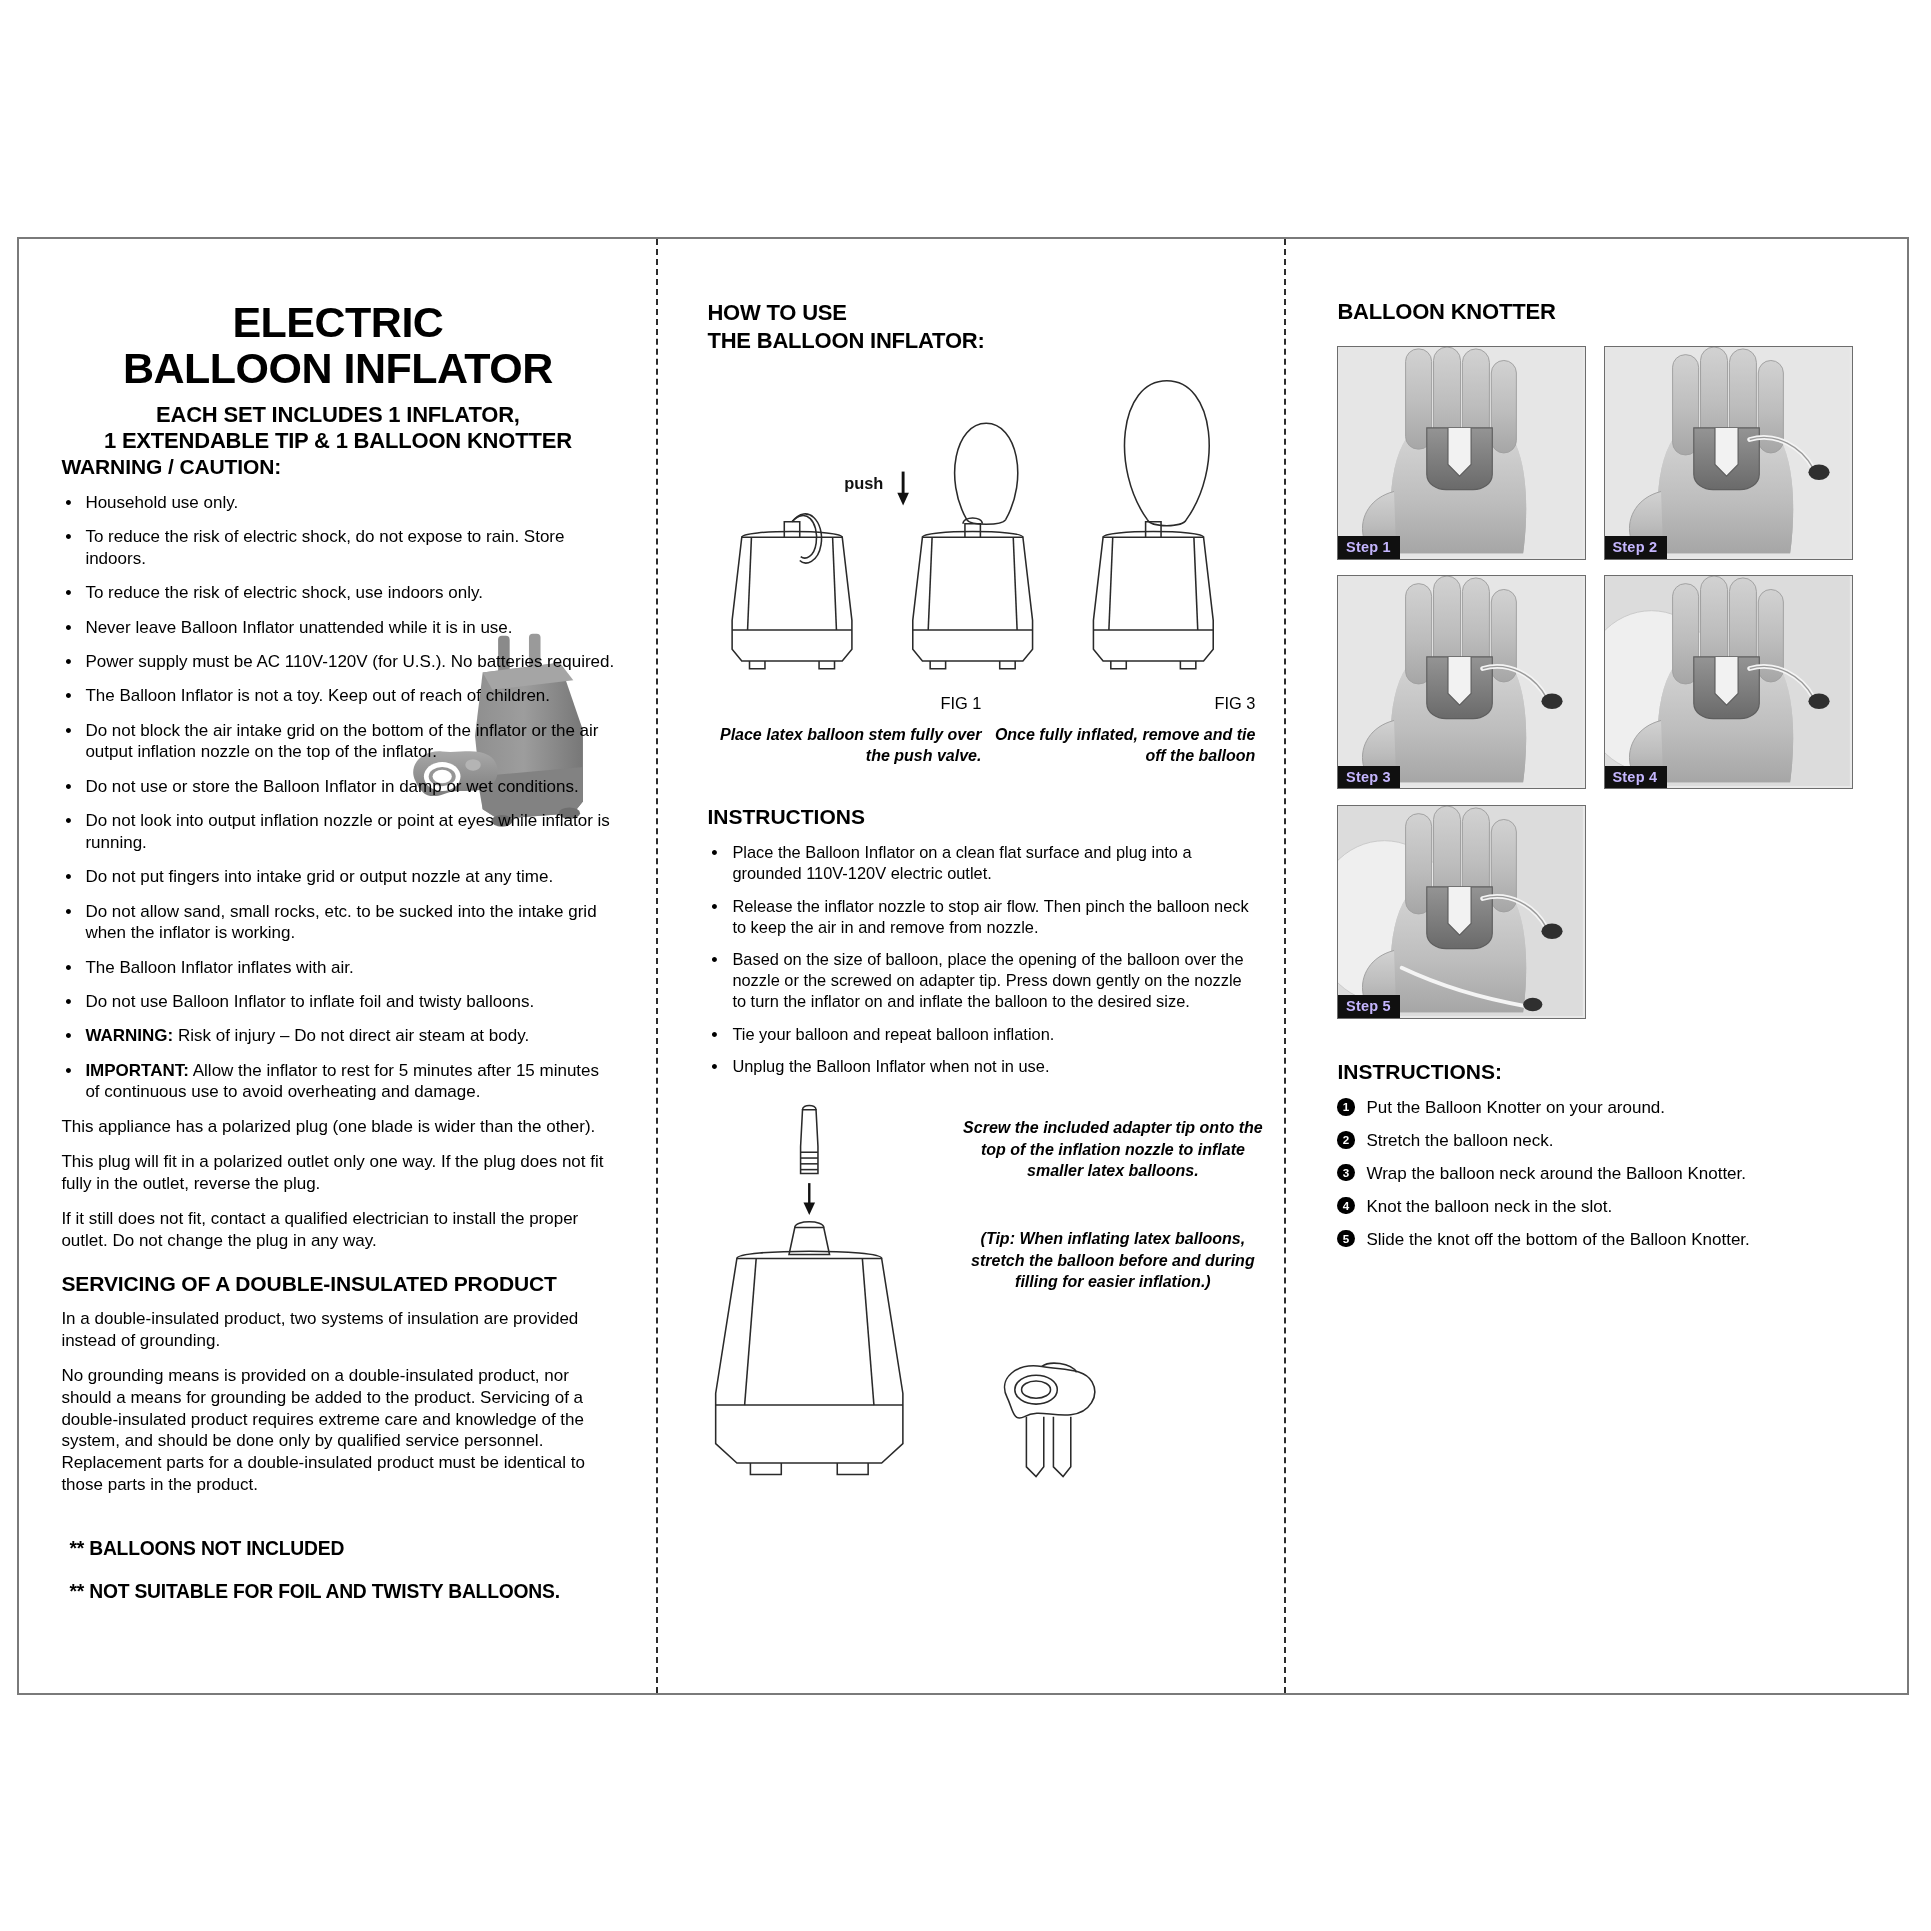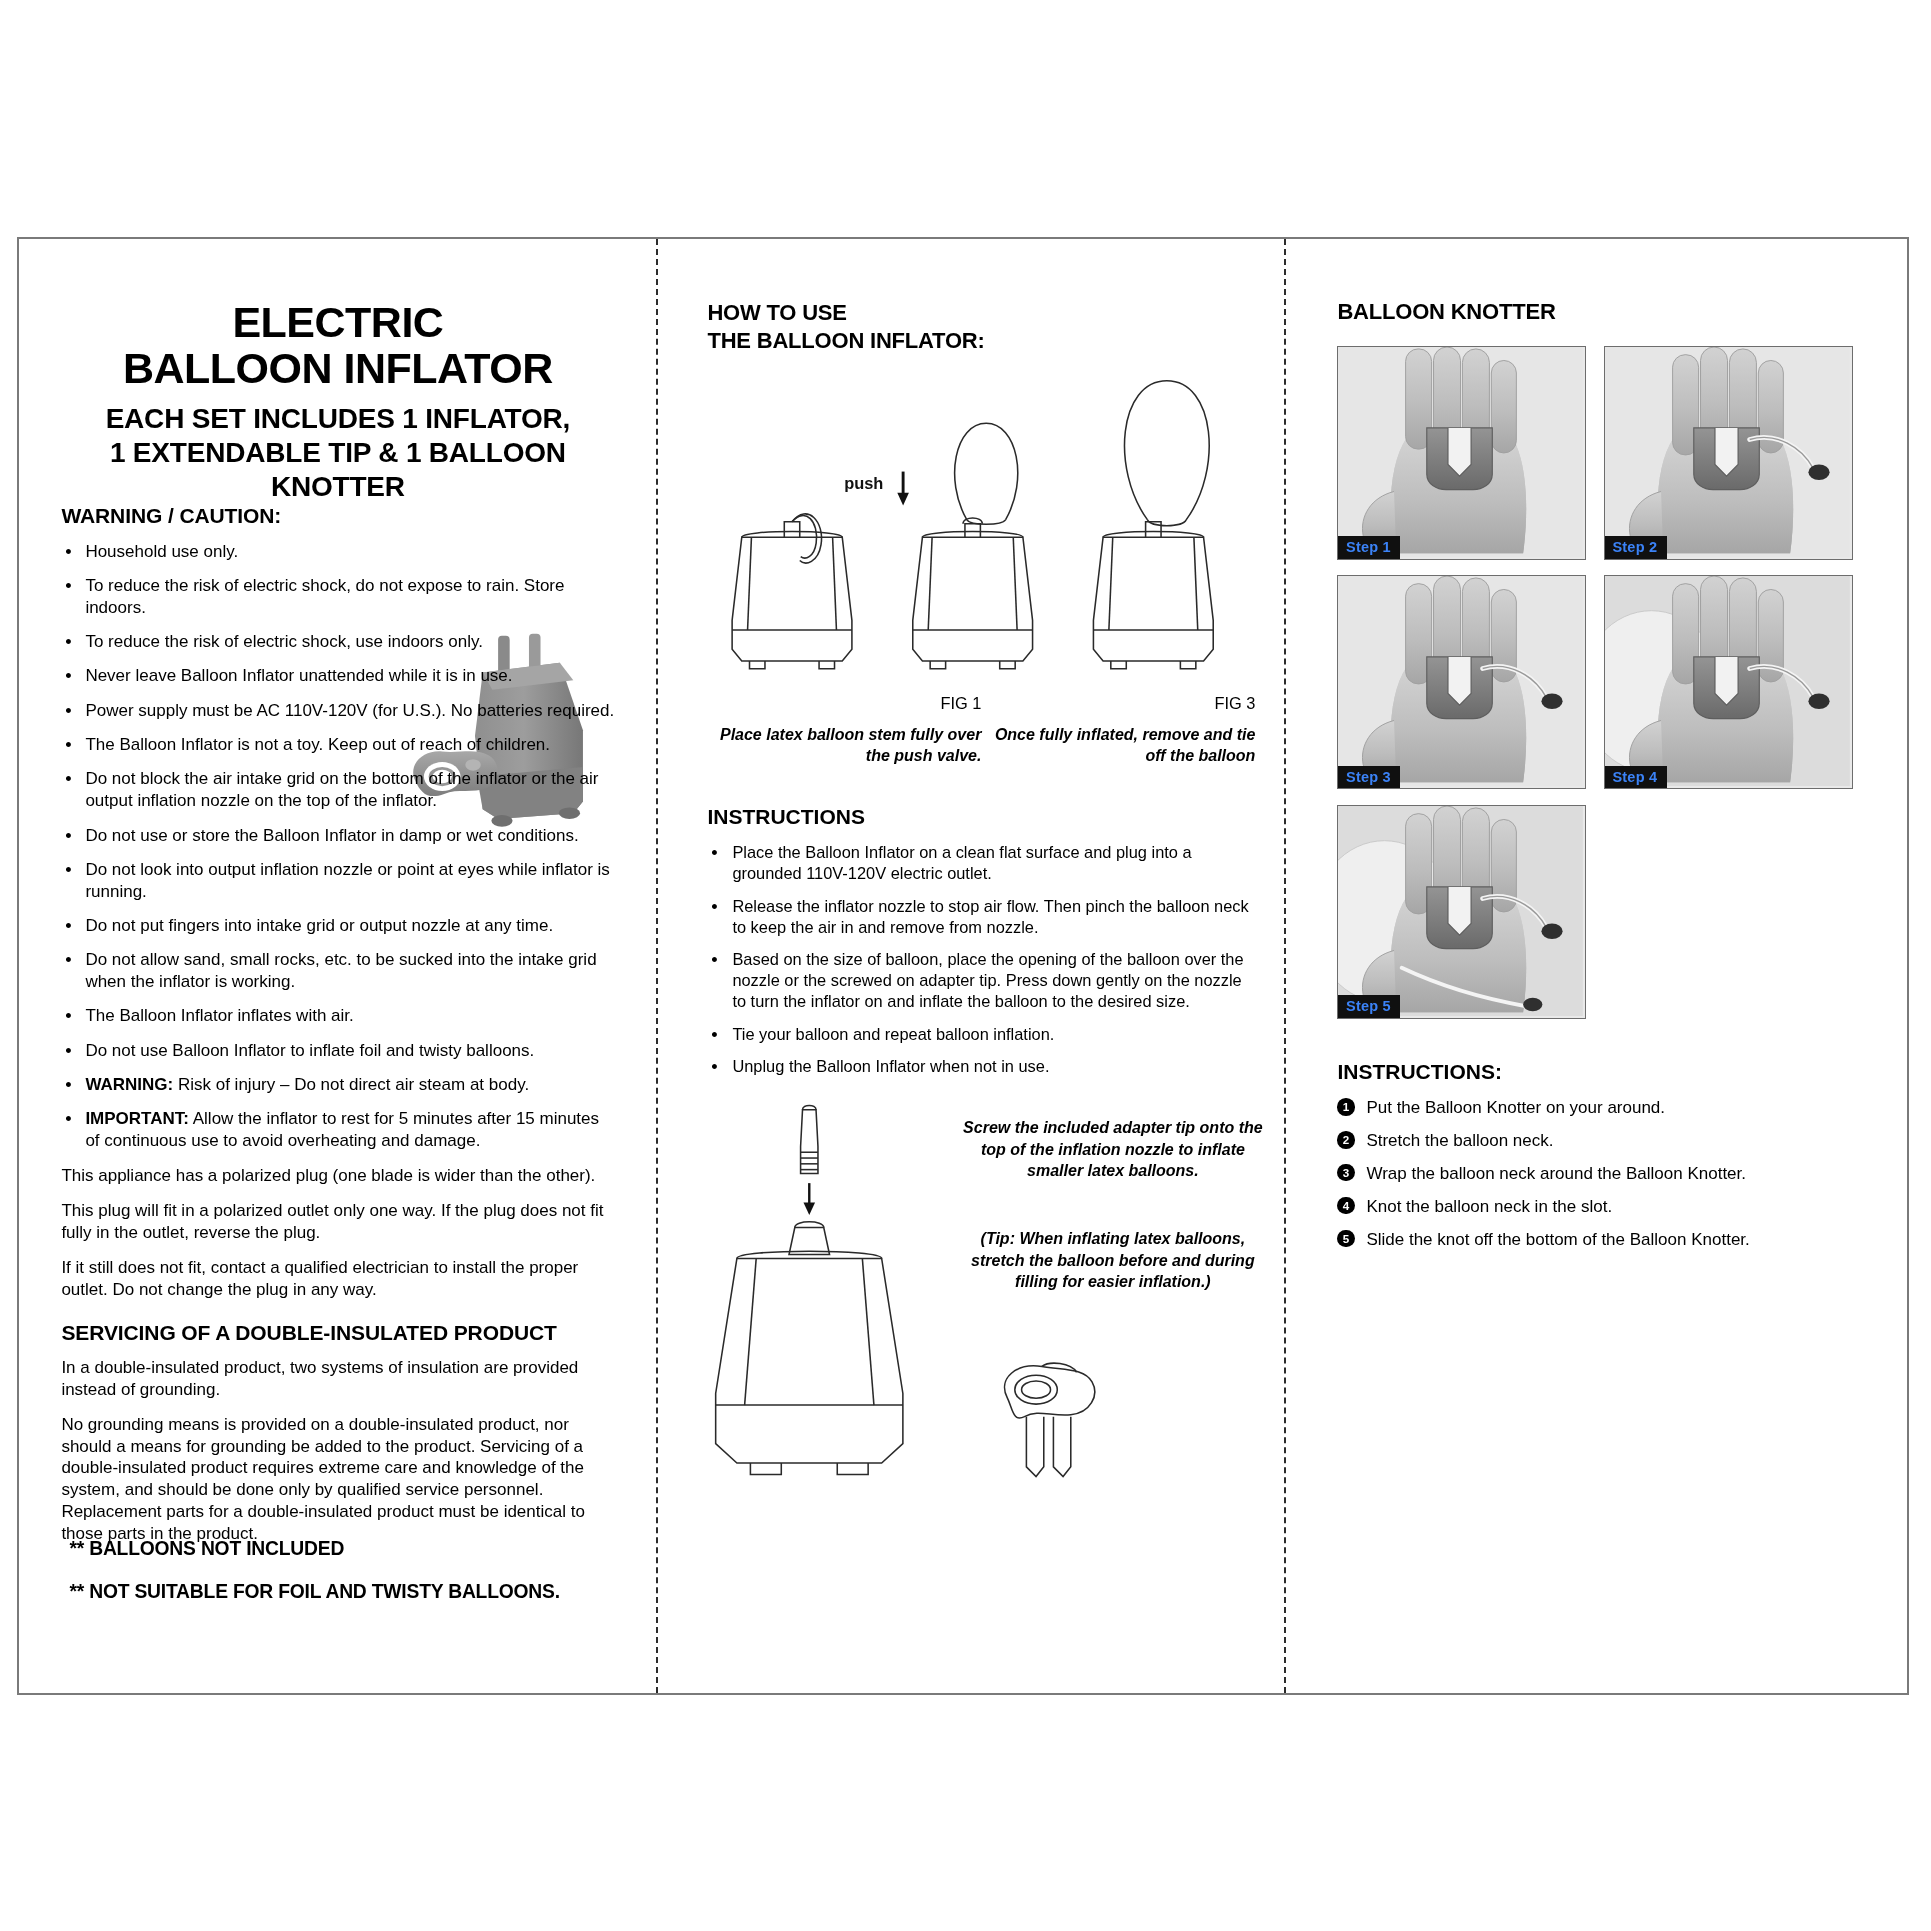"EACH SET INCLUDES 1 INFLATOR," .subtitle { font-size: 28px -> 22px }
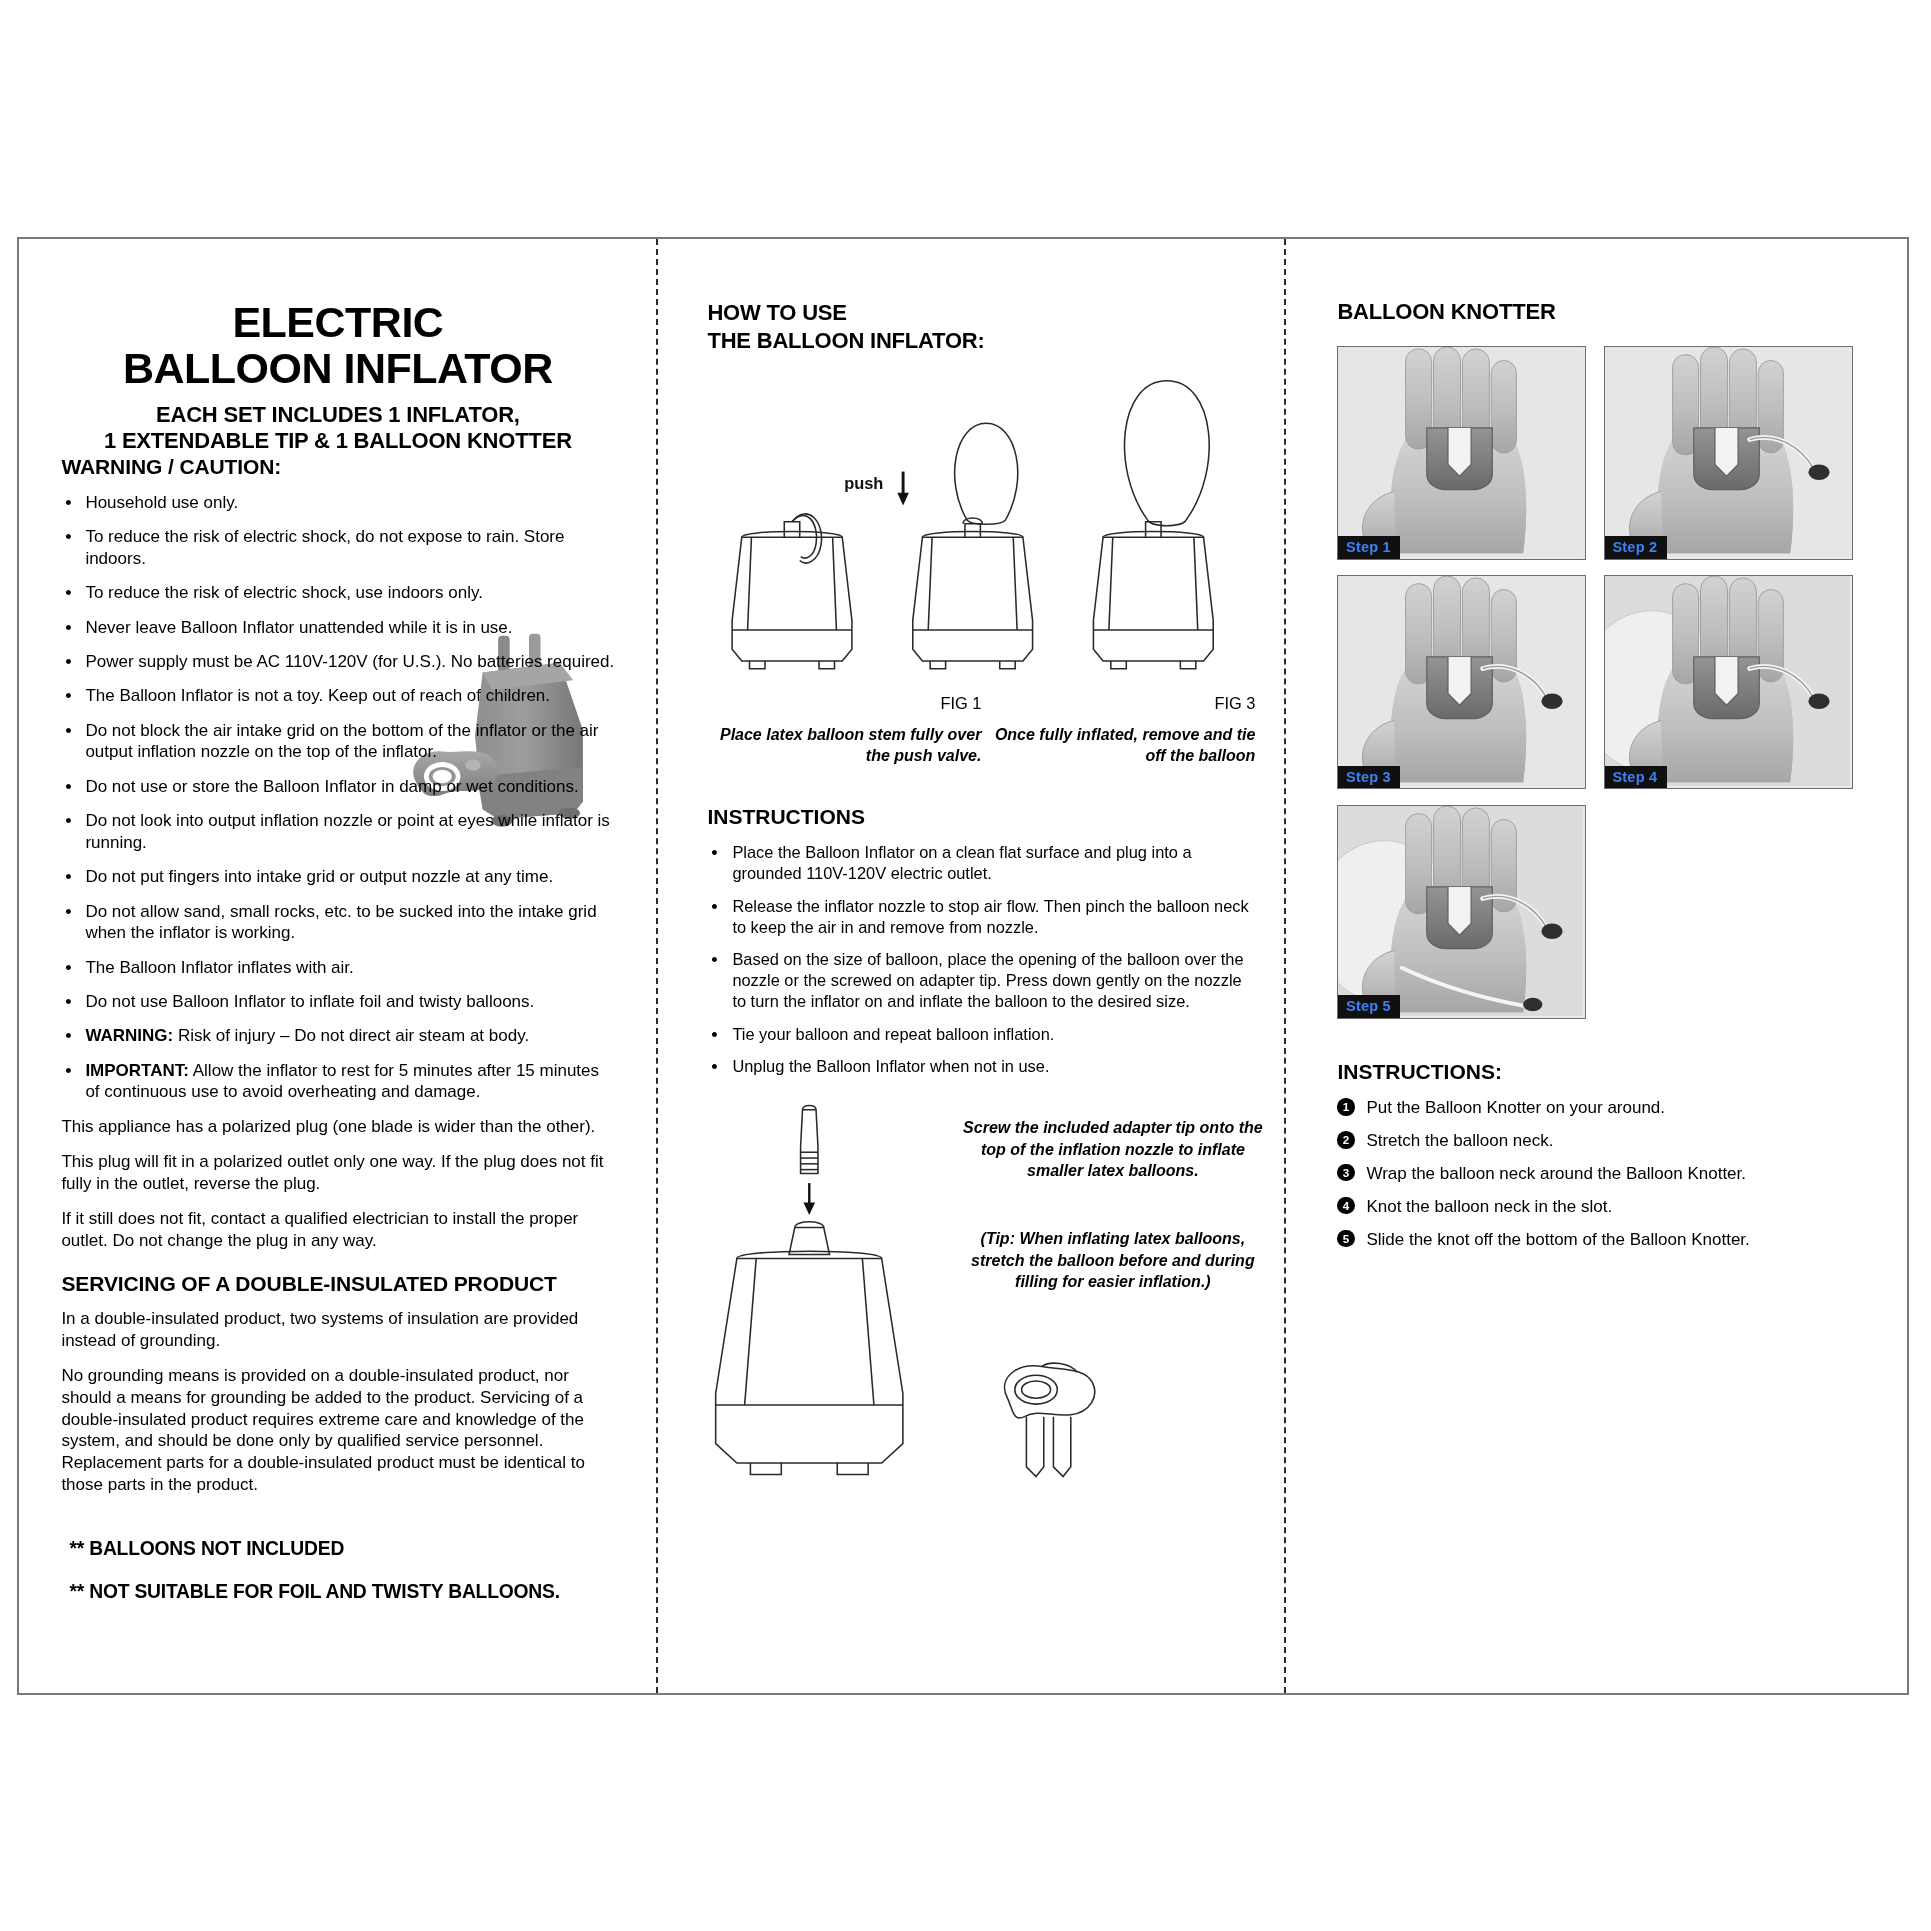"Step 1" .step-tag { color: #3b82f6 -> #c4b5fd }
